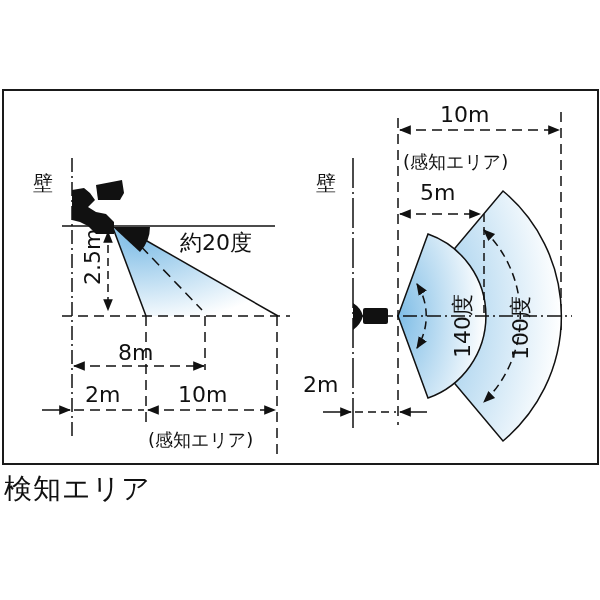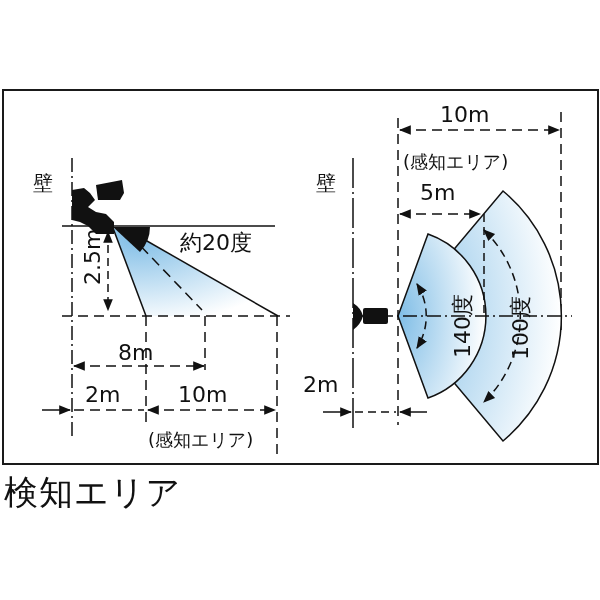"検知エリア" .caption { font-size: 34px -> 28px }
